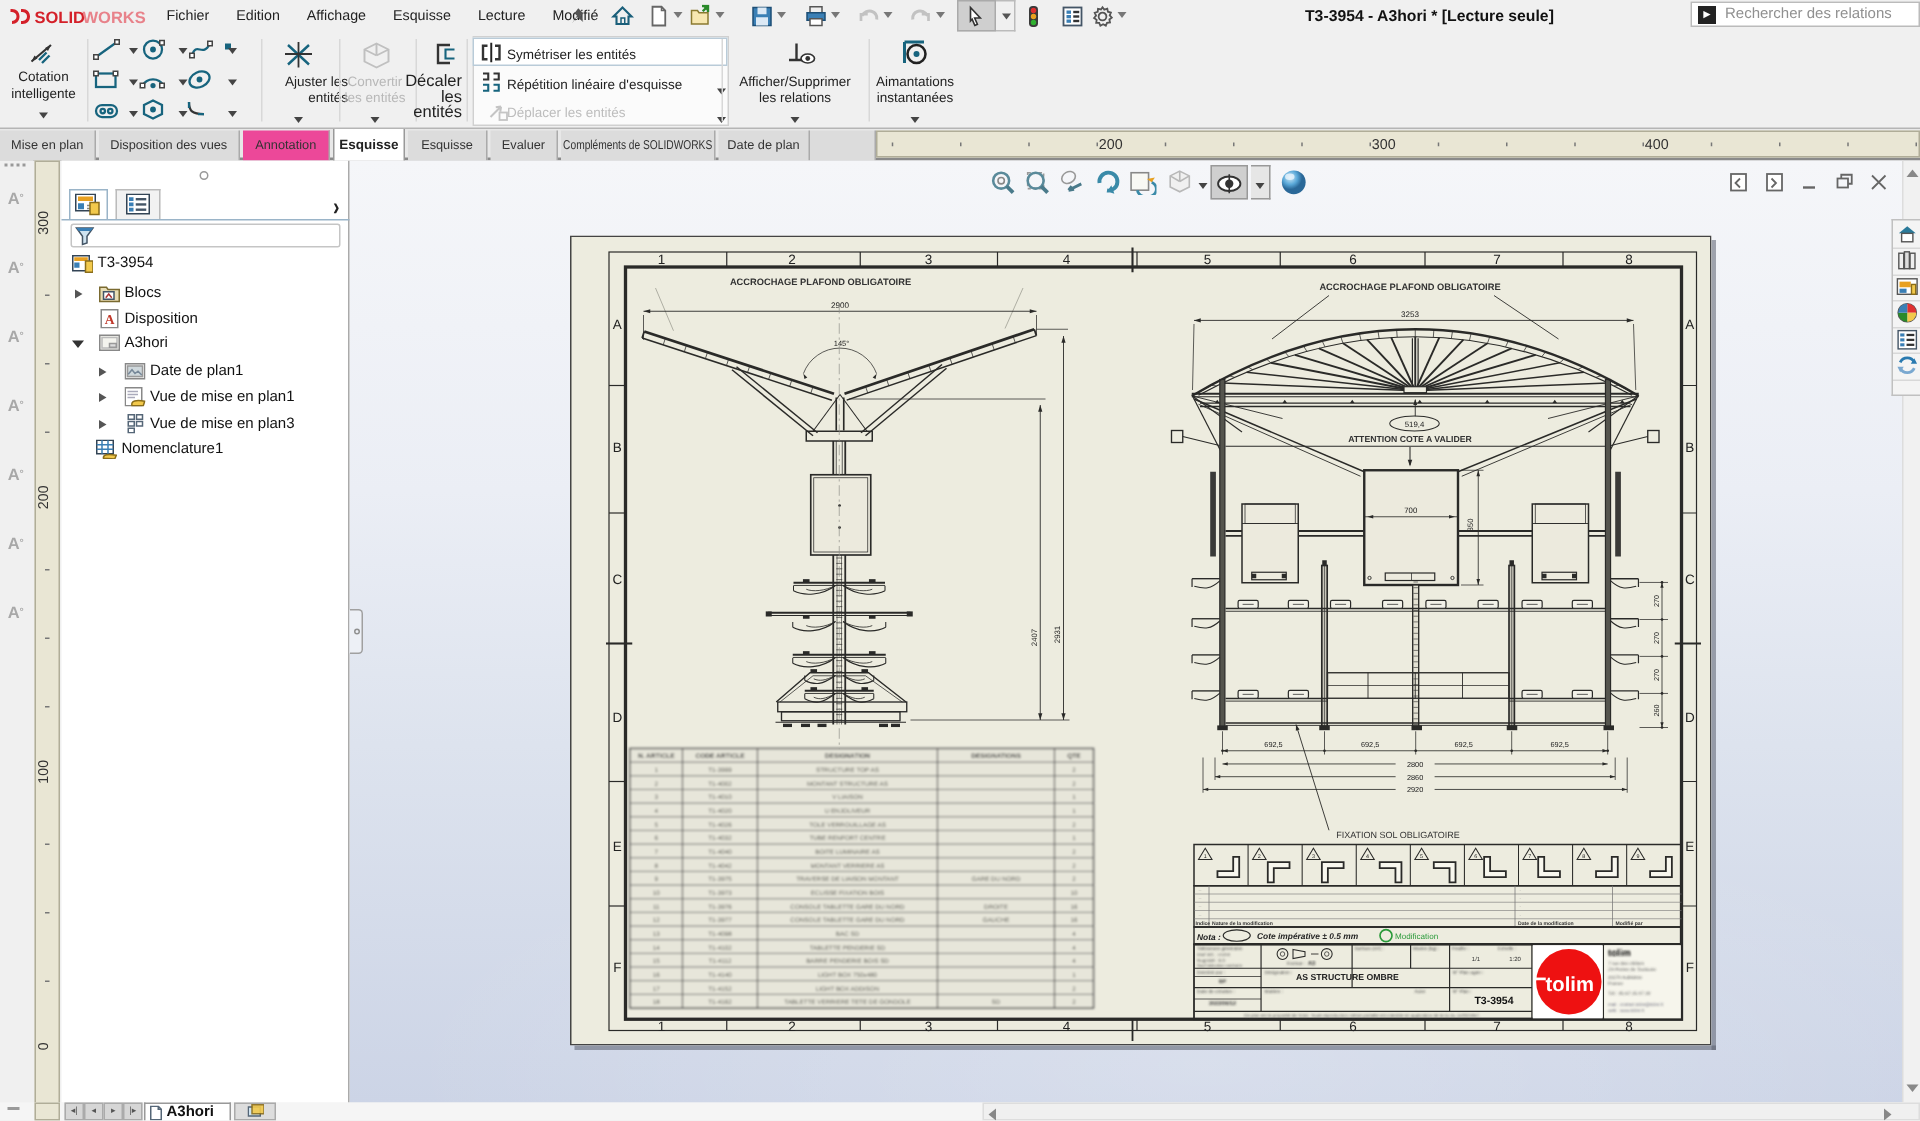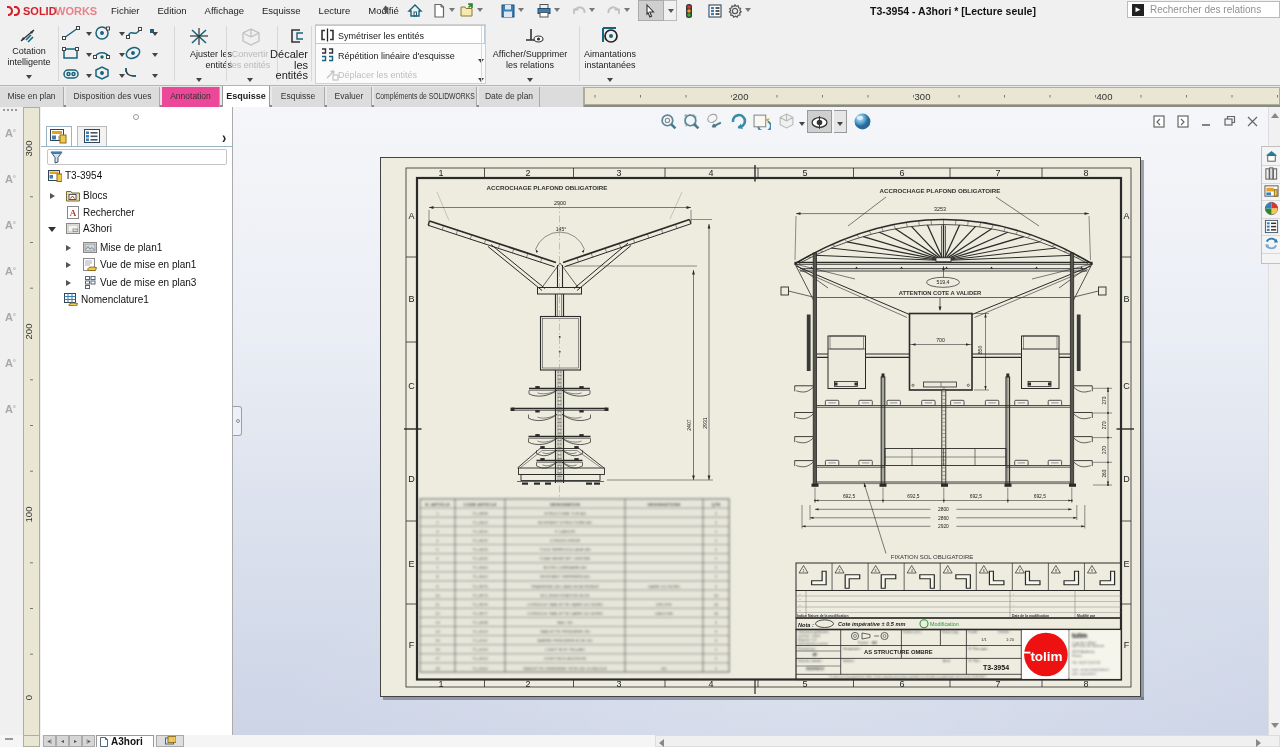"Rechercher" div.abs { text: Rechercher -> Disposition }
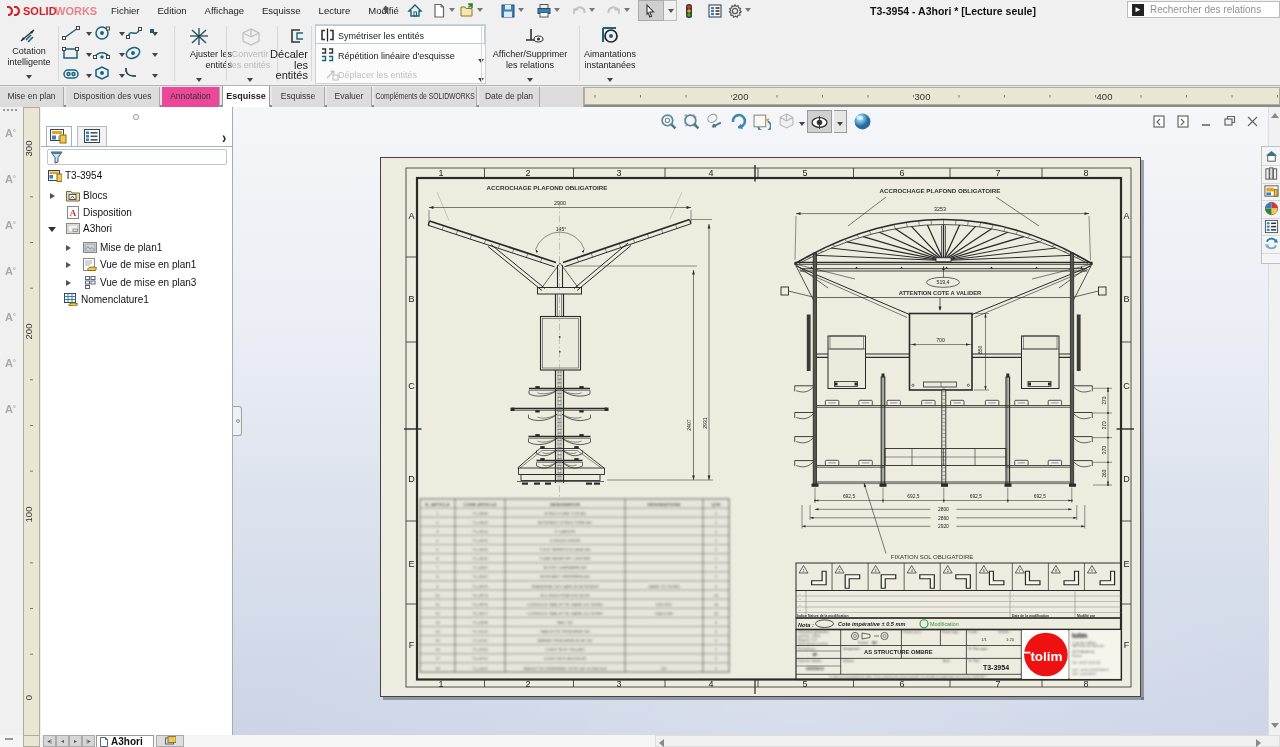"Mise de plan1" div.abs { text: Mise -> Date }
